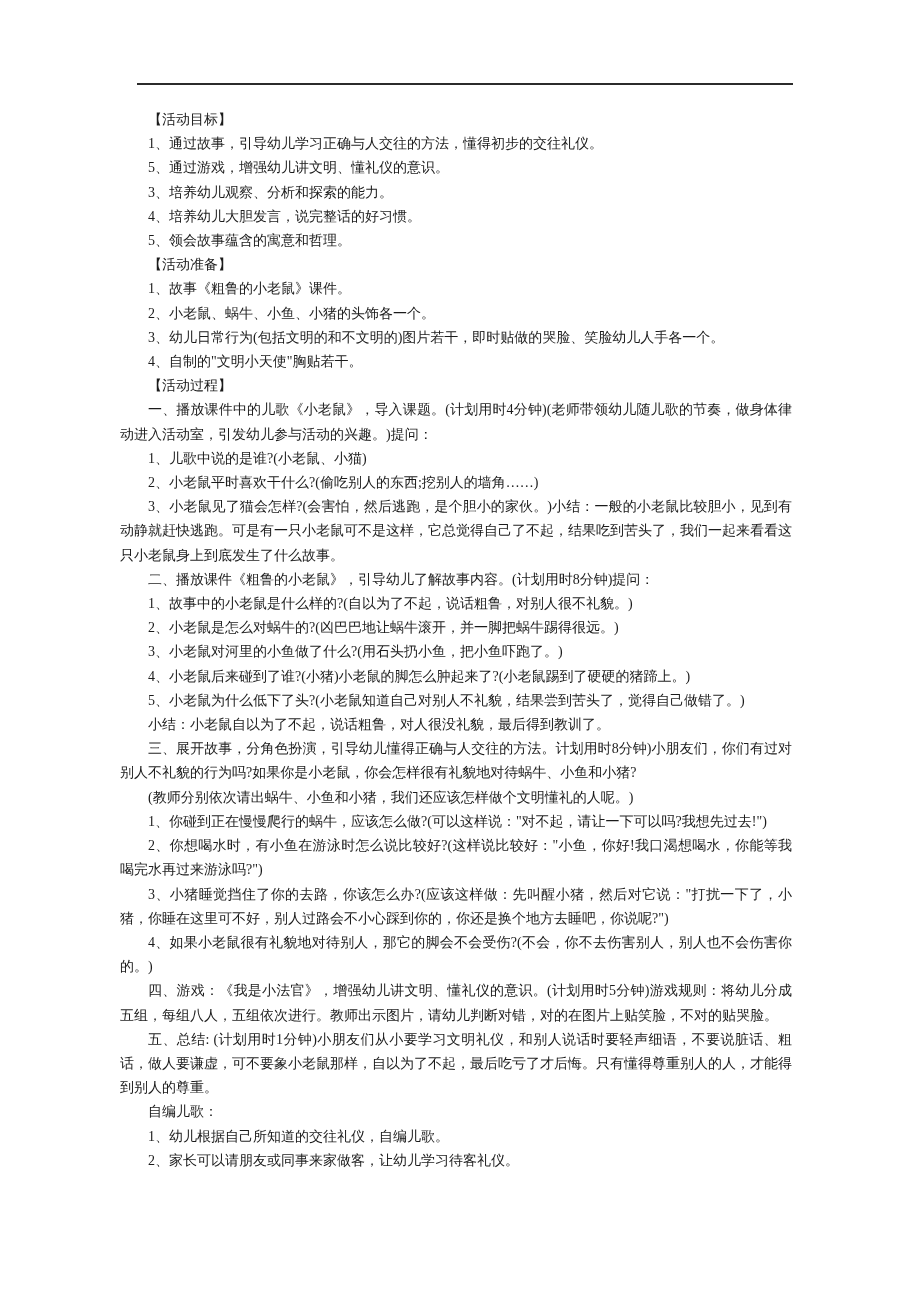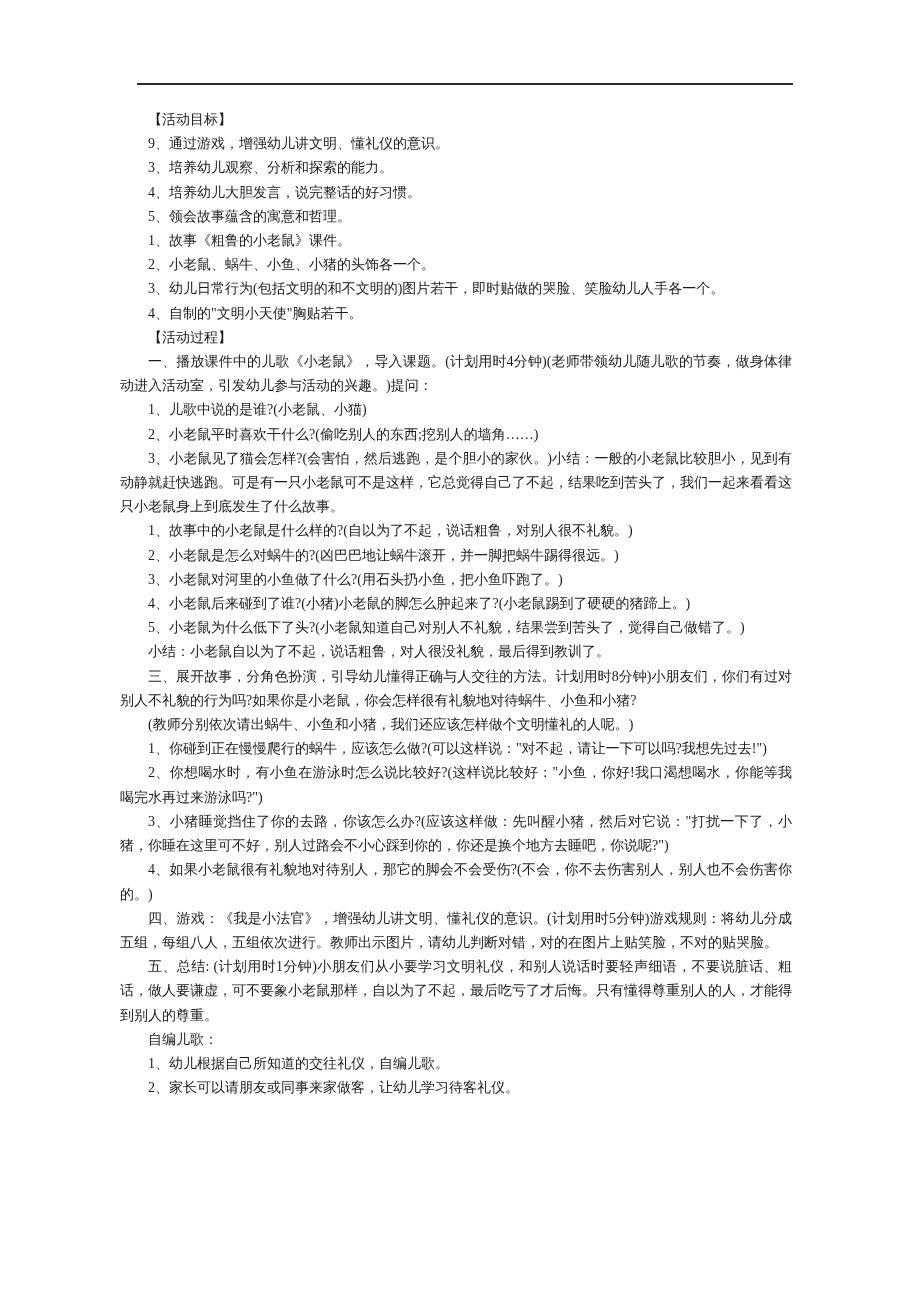"1、通过故事，引导幼儿学习正确与人交往的方法，懂得初步的交往礼仪。" p { html: none -> <p>1、通过故事，引导幼儿学习正确与人交往的方法，懂得初步的交往礼仪。</p> }
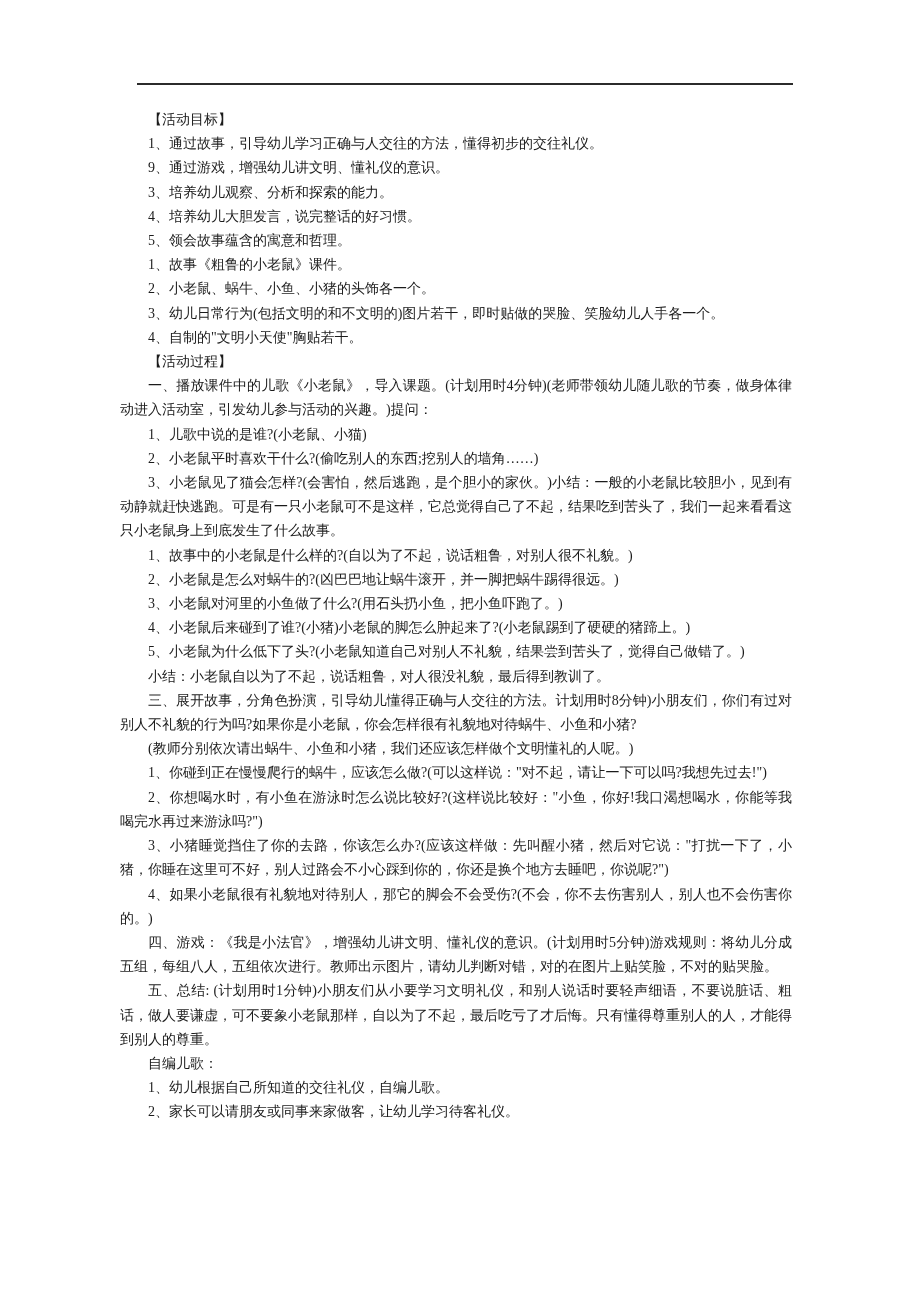"9、通过游戏，增强幼儿讲文明、懂礼仪的意识。" p { text: 9 -> 5 }
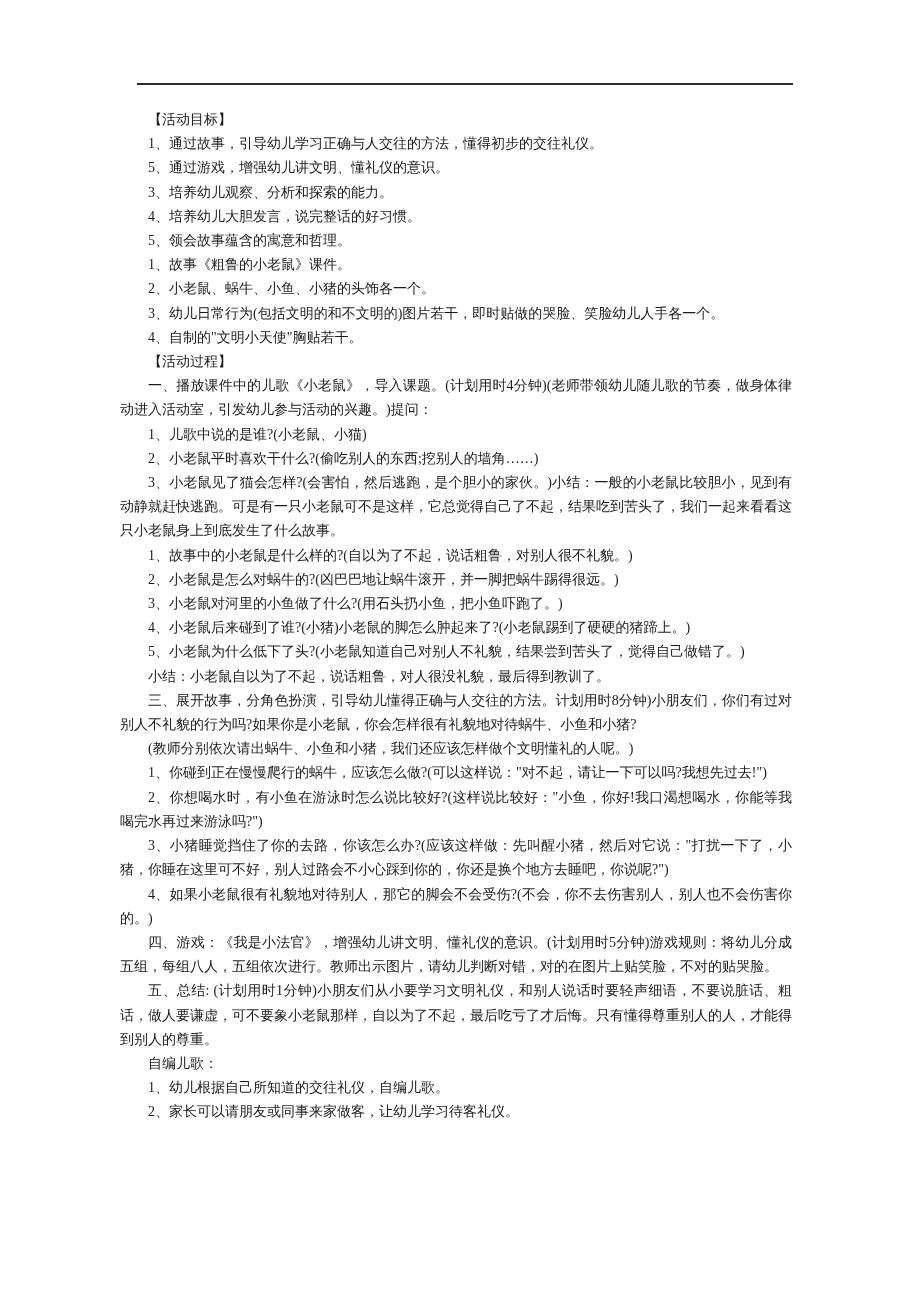"【活动准备】" p { html: none -> <p>【活动准备】</p> }
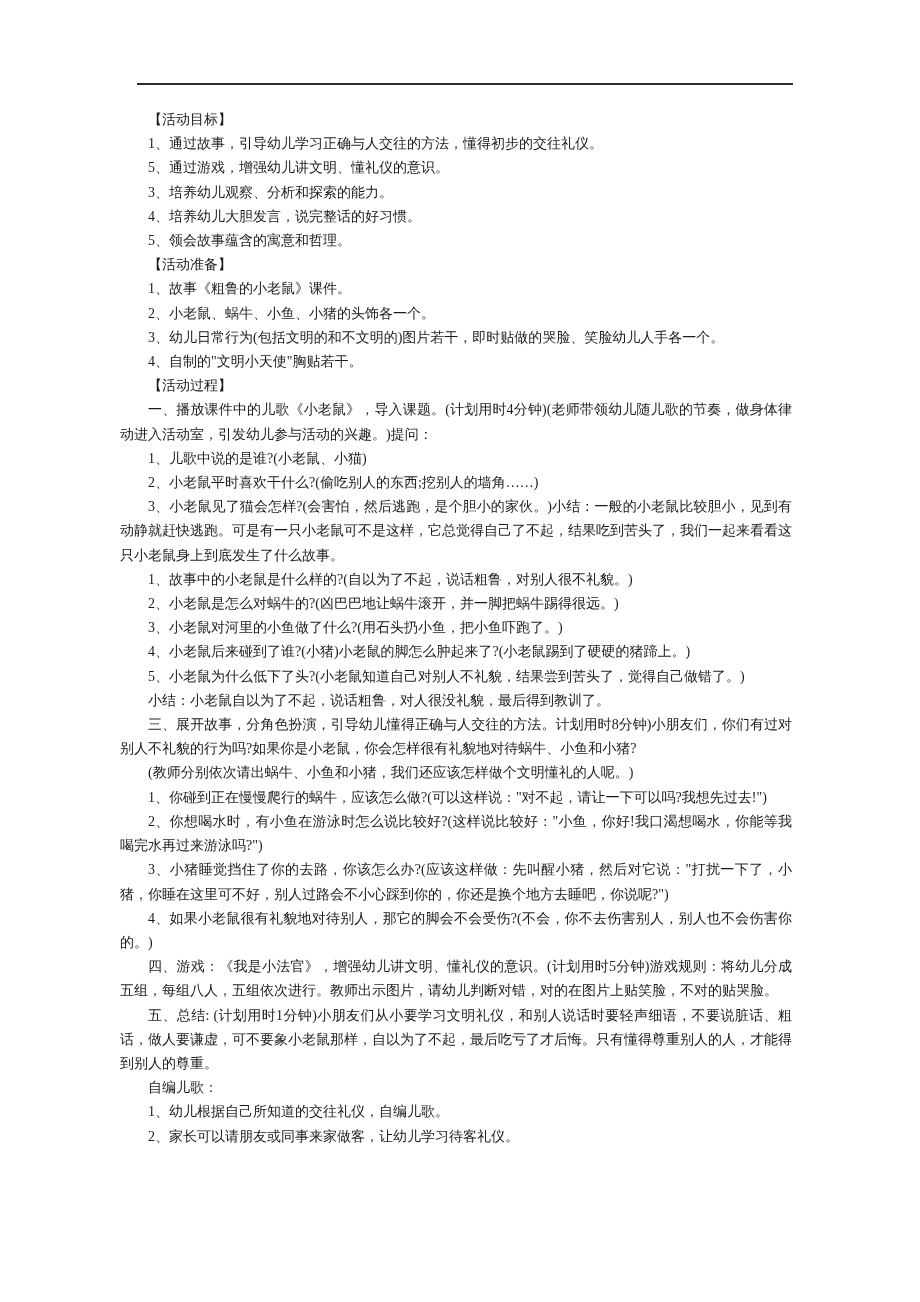"二、播放课件《粗鲁的小老鼠》，引导幼儿了解故事内容。(计划用时8分钟)提问：" p { html: none -> <p>二、播放课件《粗鲁的小老鼠》，引导幼儿了解故事内容。(计划用时8分钟)提问：</p> }
